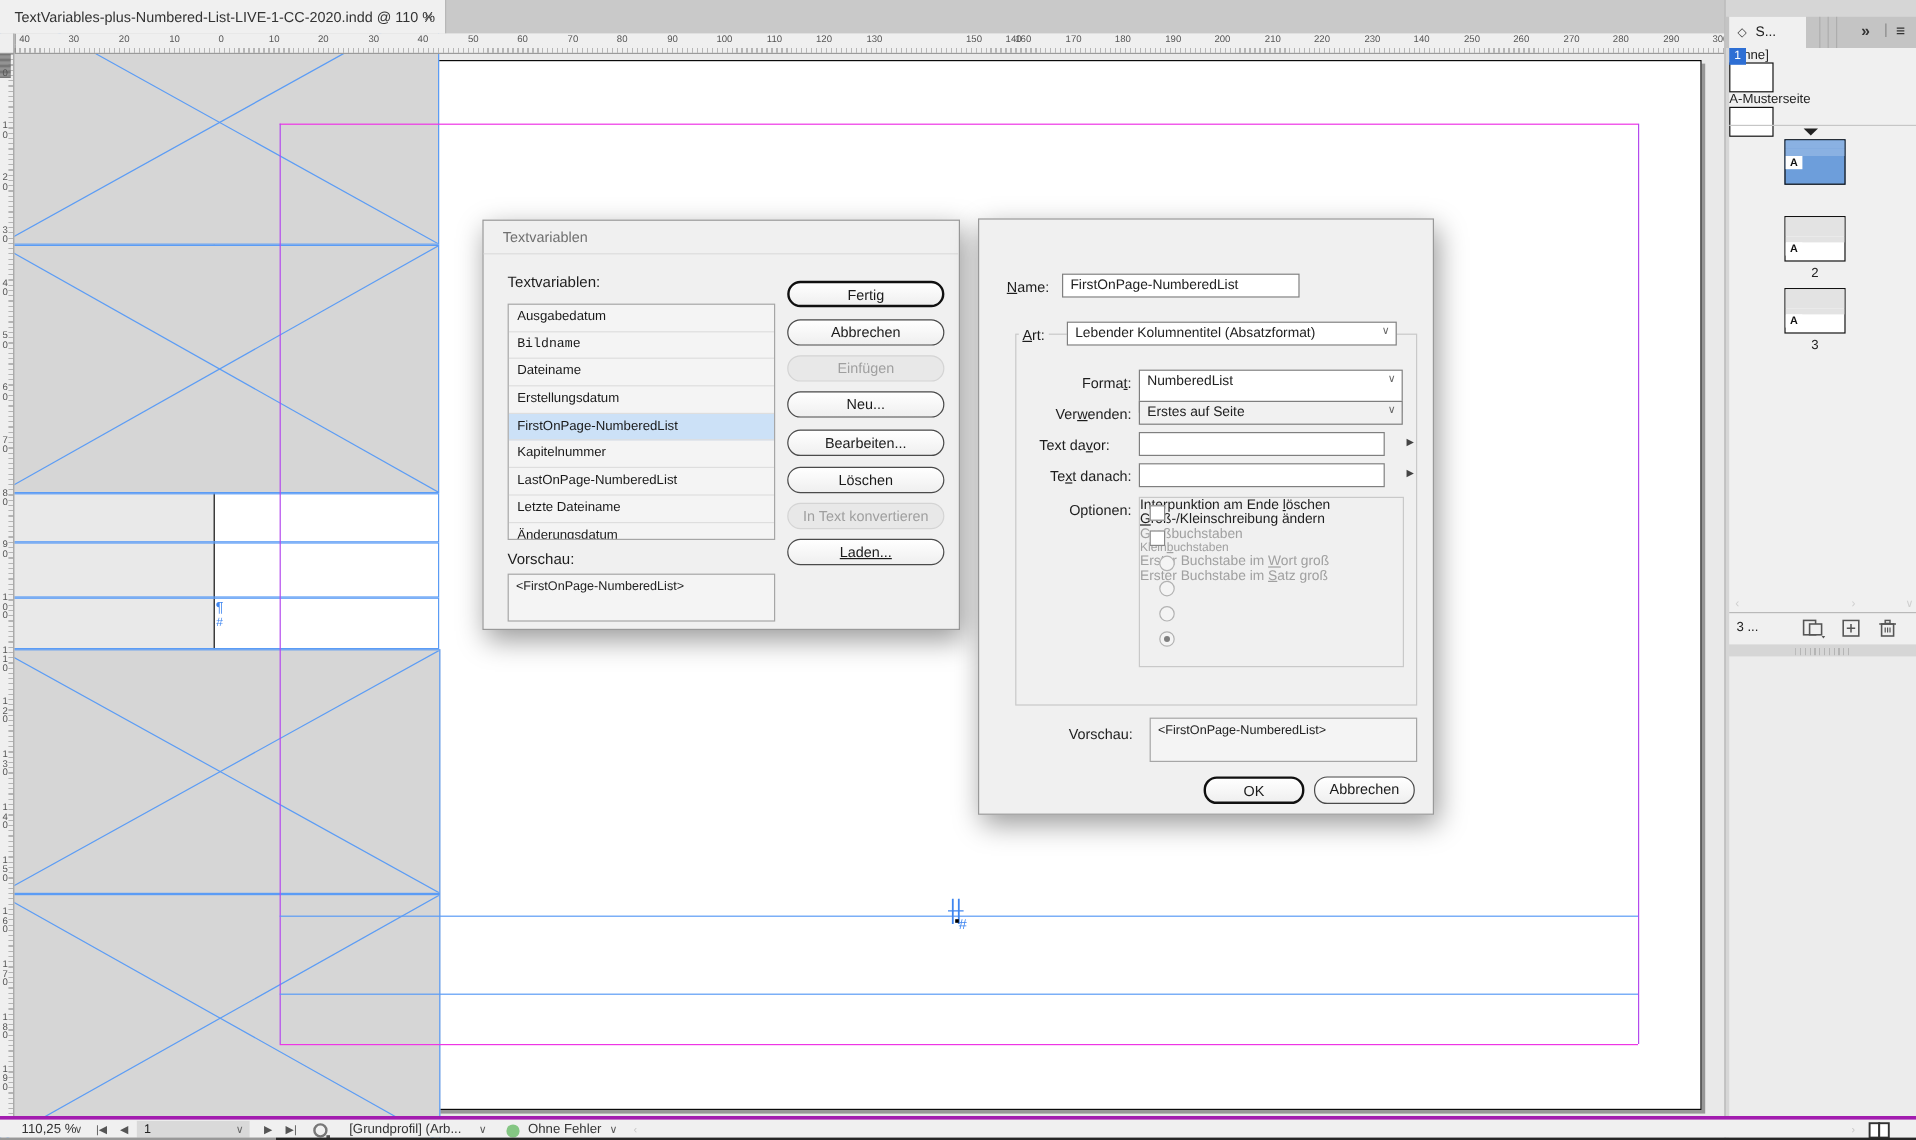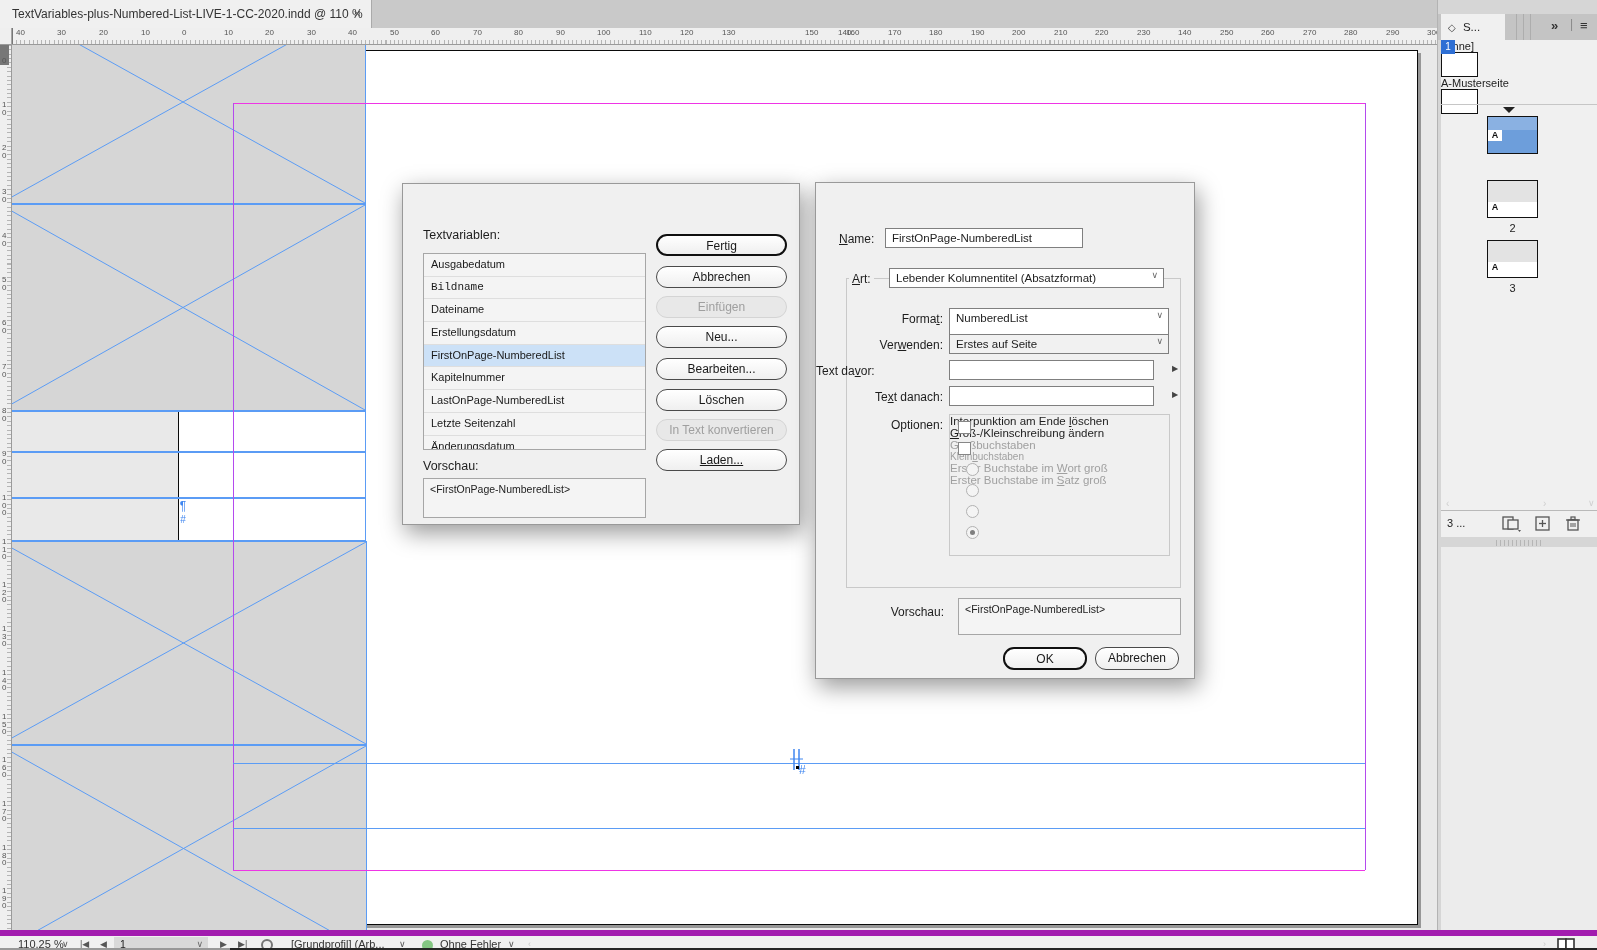"Textvariablen" div.dlg-title { html: none -> <div> <span>Textvariablen</span> </div> }
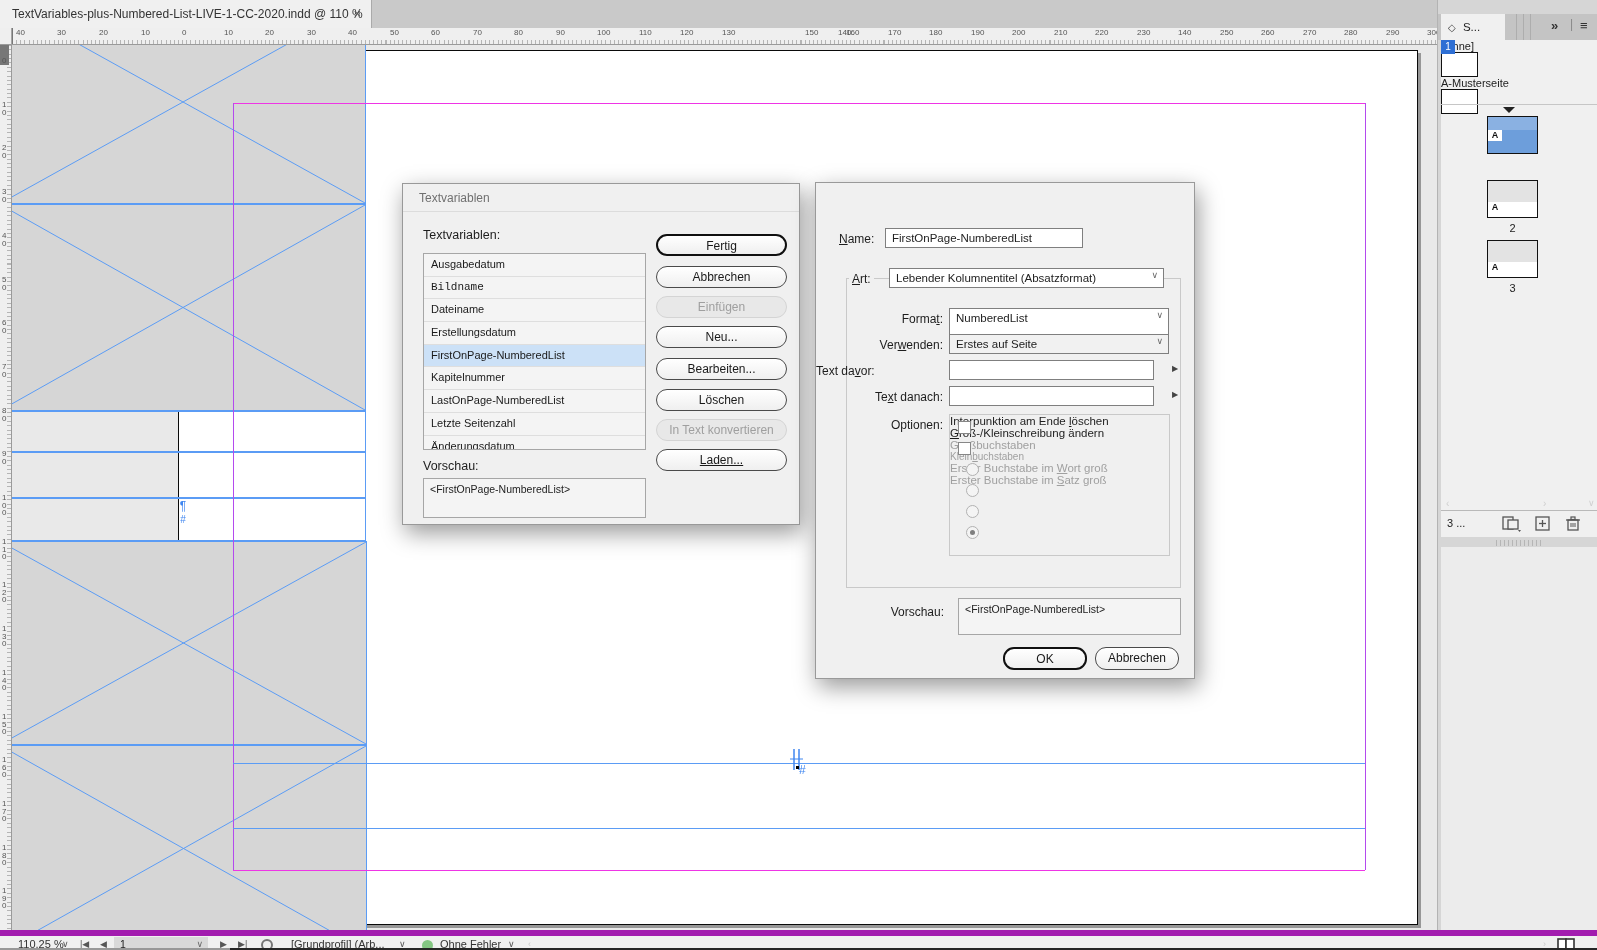"Text davor:" div.flabel { left: 0 -> 16px; text-align: left -> center }
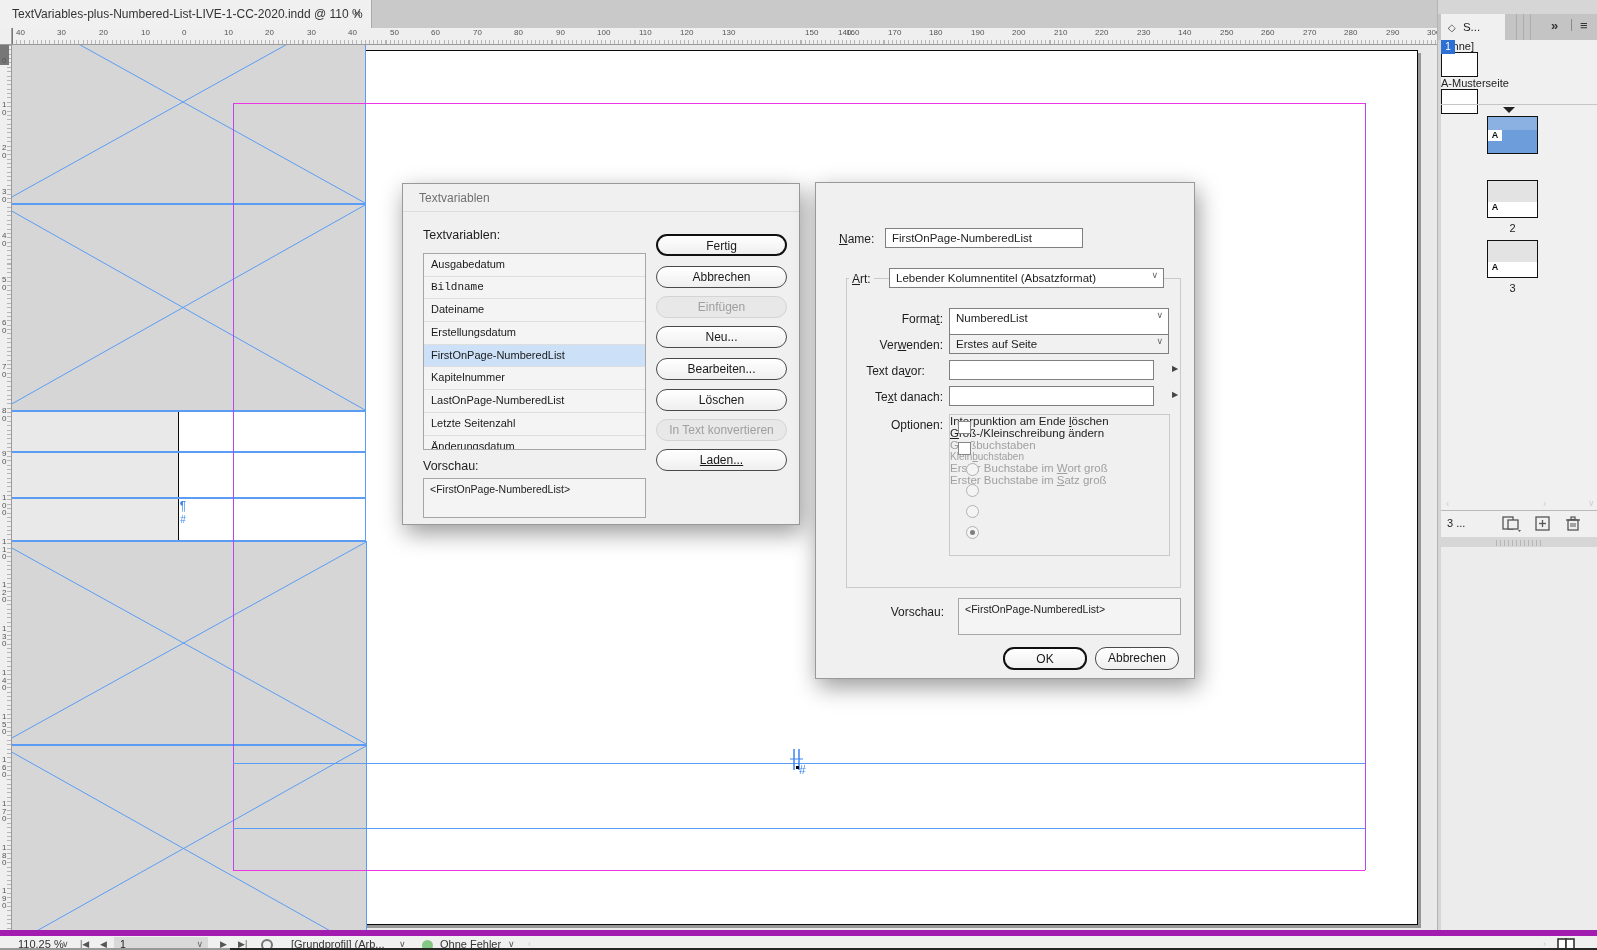"Letzte Seitenzahl" div { text: Seitenzahl -> Dateiname }
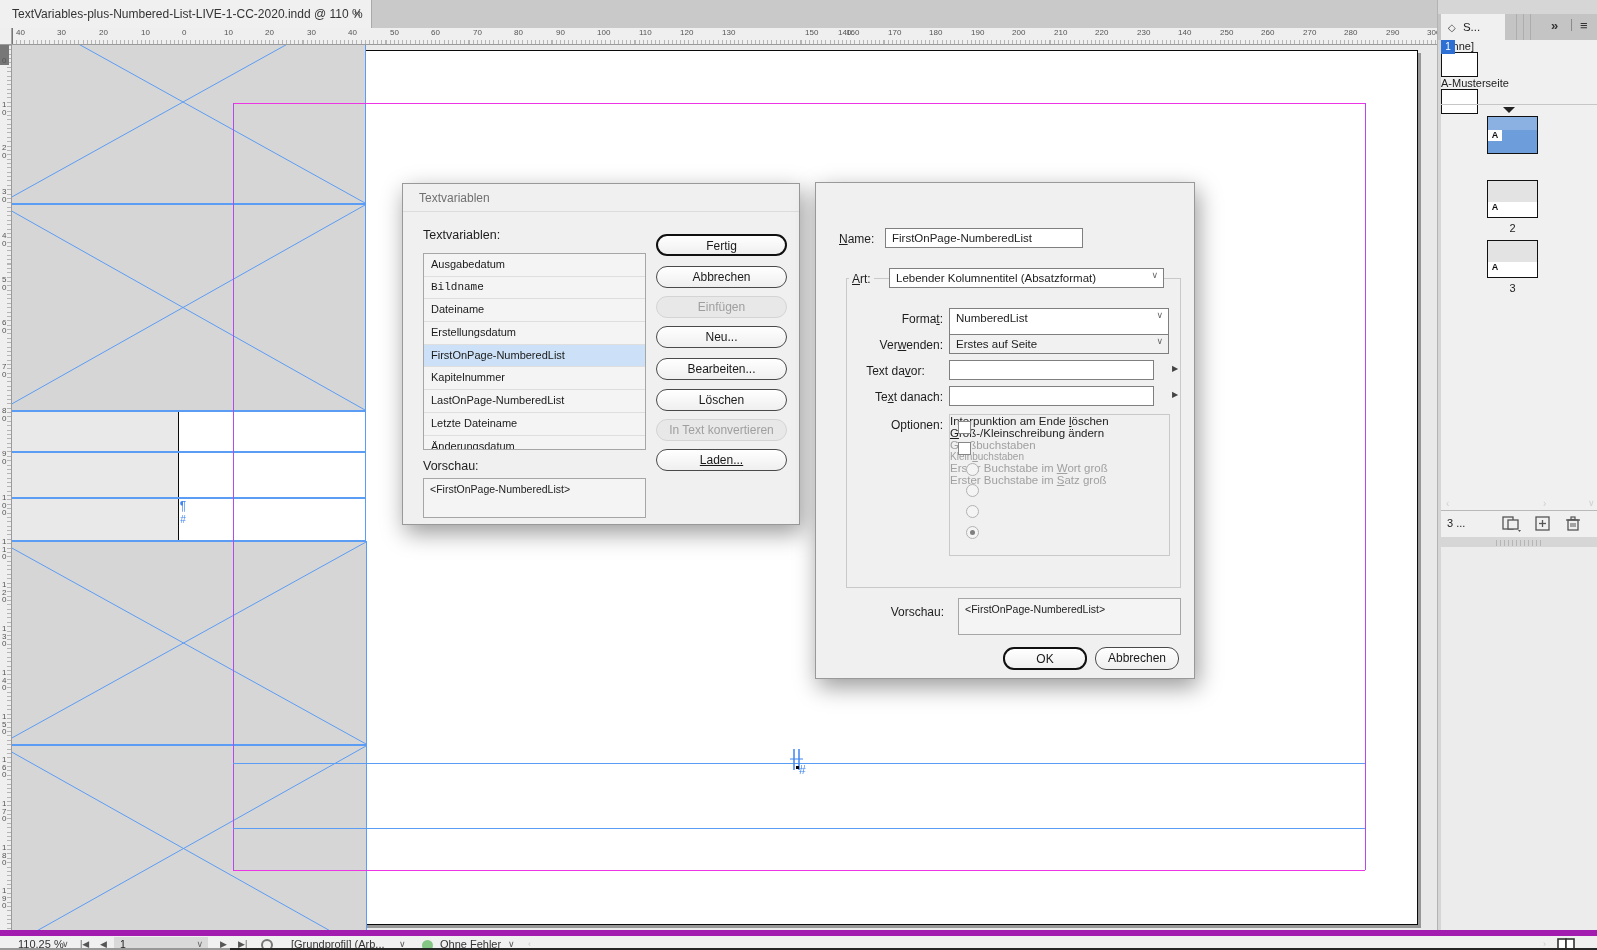"110,25 %" #statusbar { border-top: 6px solid #a21caf -> 3px solid #a21caf }
